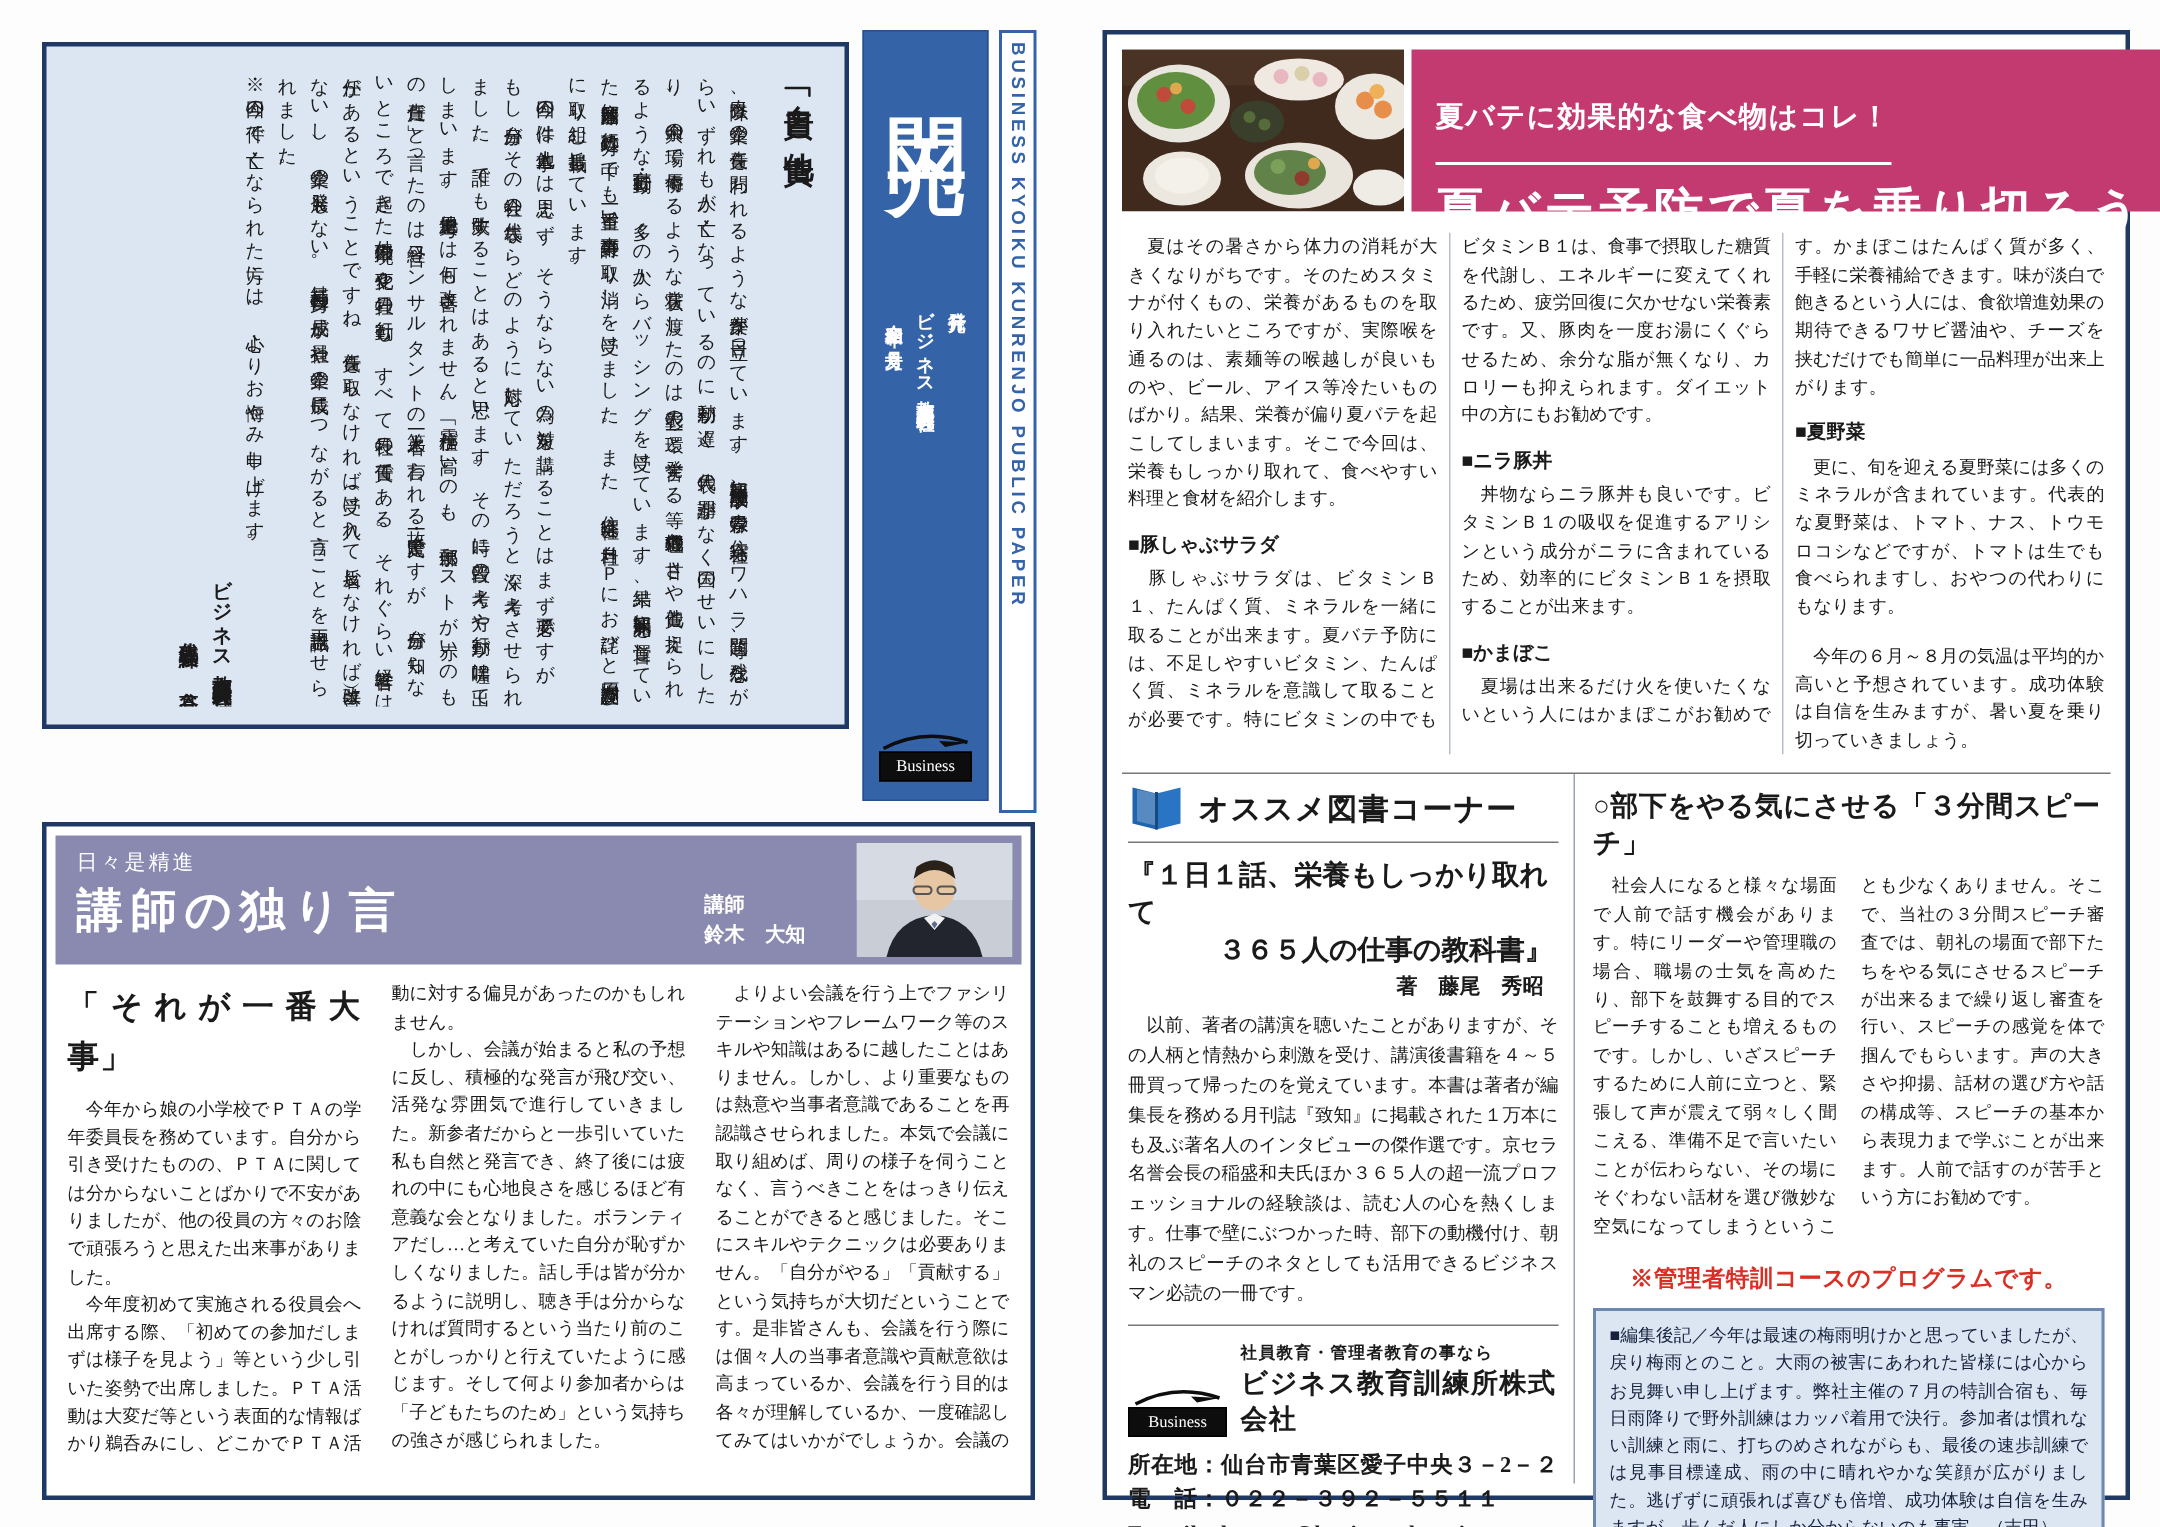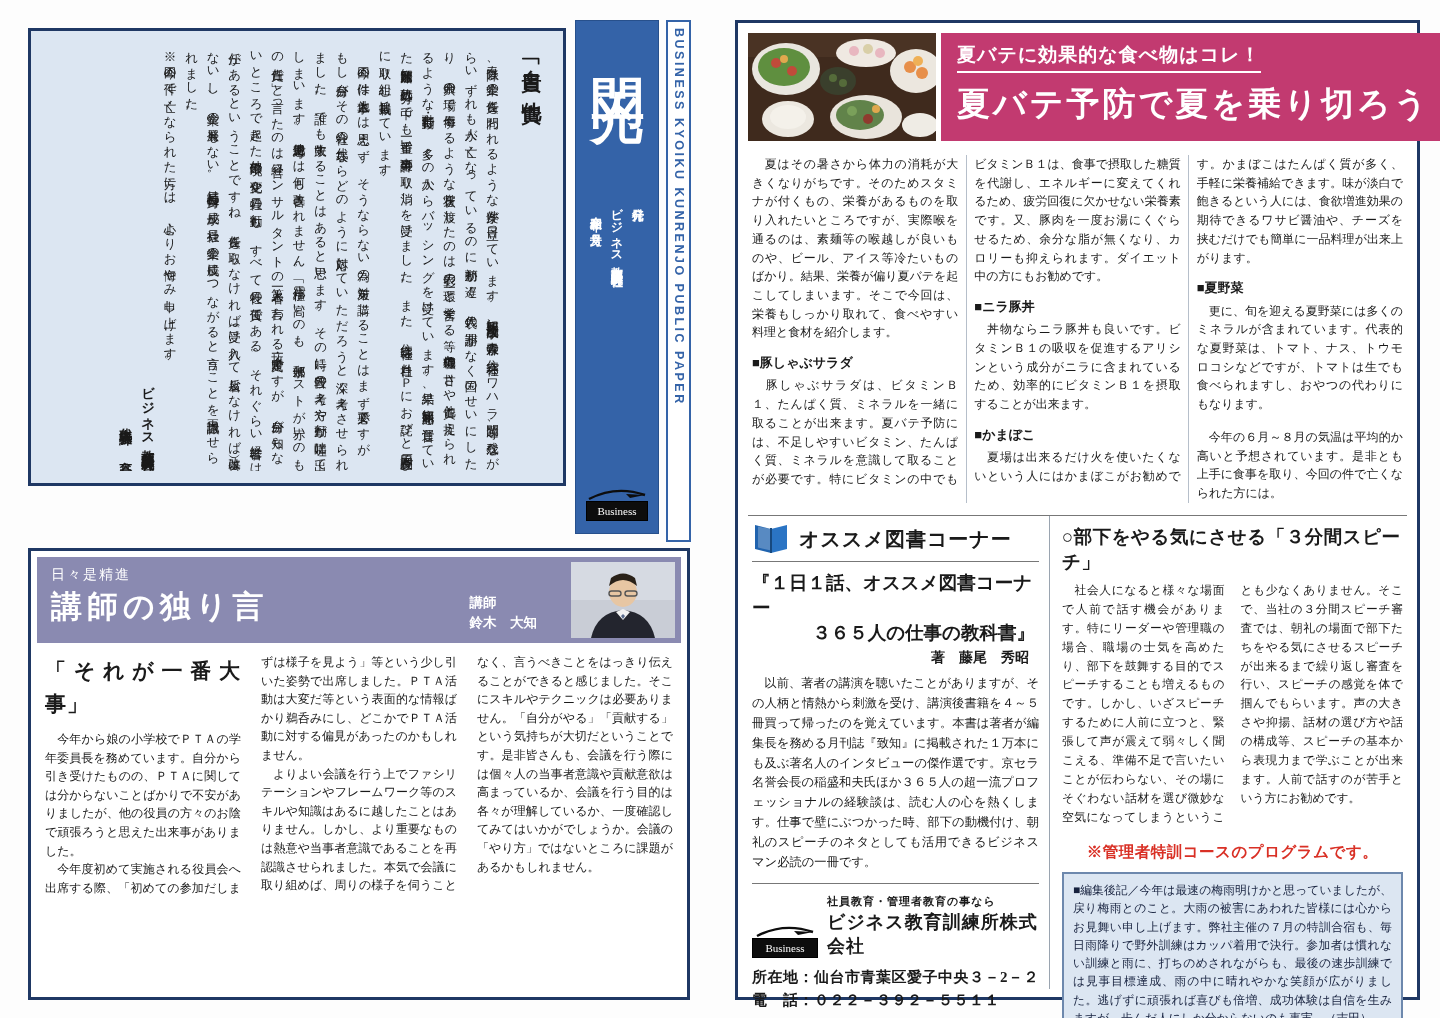"夏バテに効果的な食べ物はコレ！" .kicker { margin-top: none -> 23px; padding-bottom: 3px -> 17px }
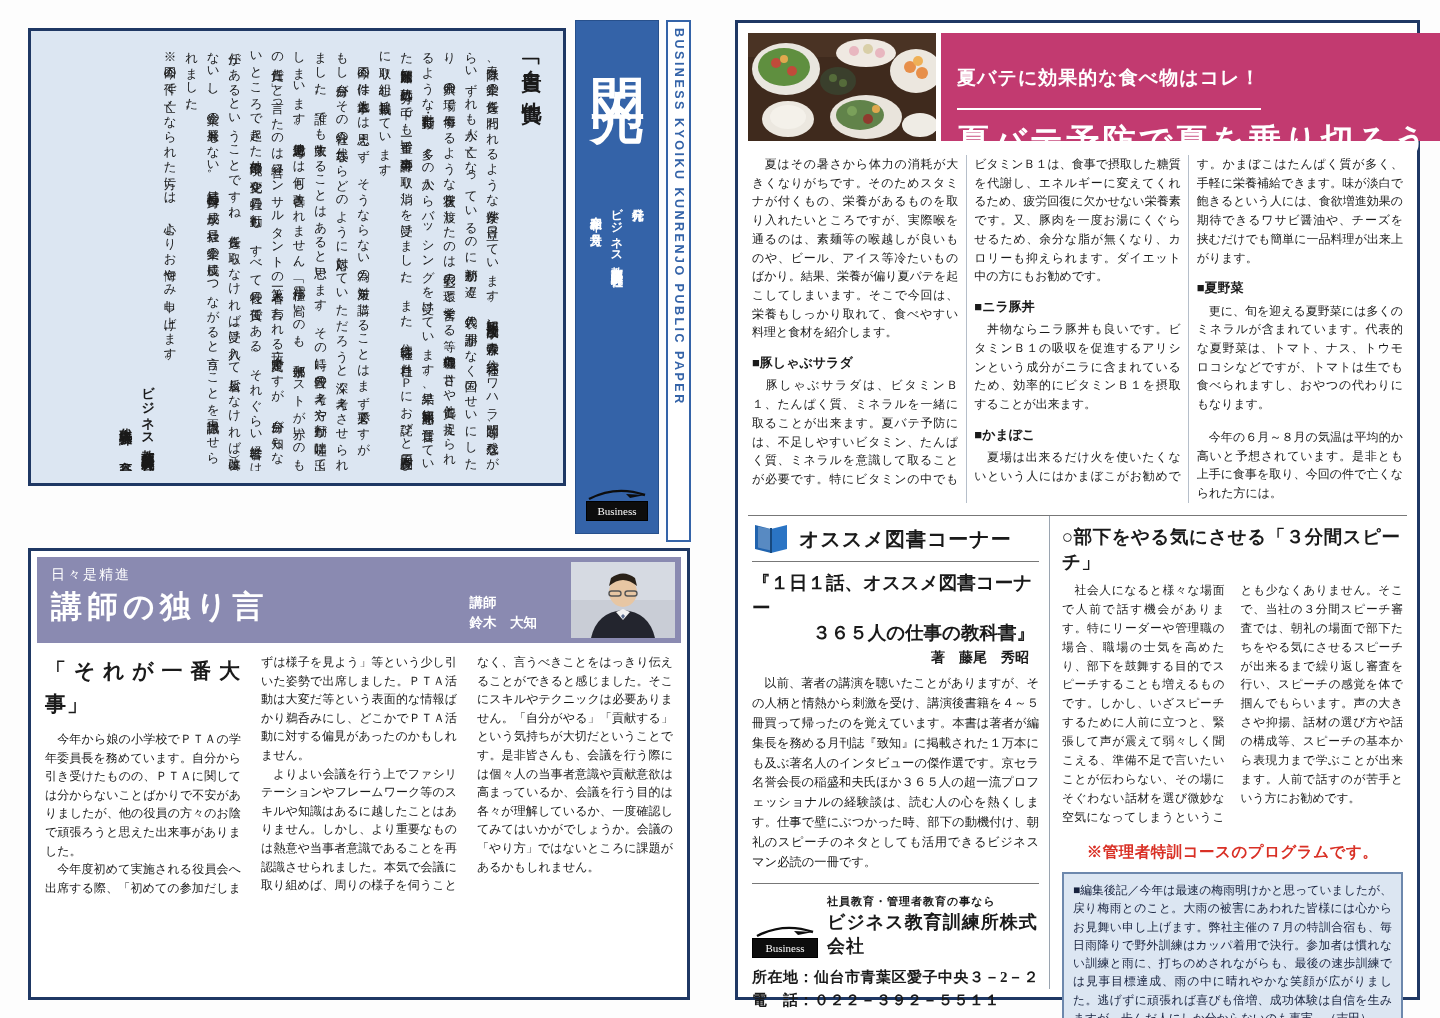"今年の６月～８月の気温は平均的か高いと予想されています。是非とも上手に食事を取り" p.fp { text: 是非とも上手に食事を取り、今回の件で亡くなられた方には -> 成功体験は自信を生みますが、暑い夏を乗り切っていきましょう }
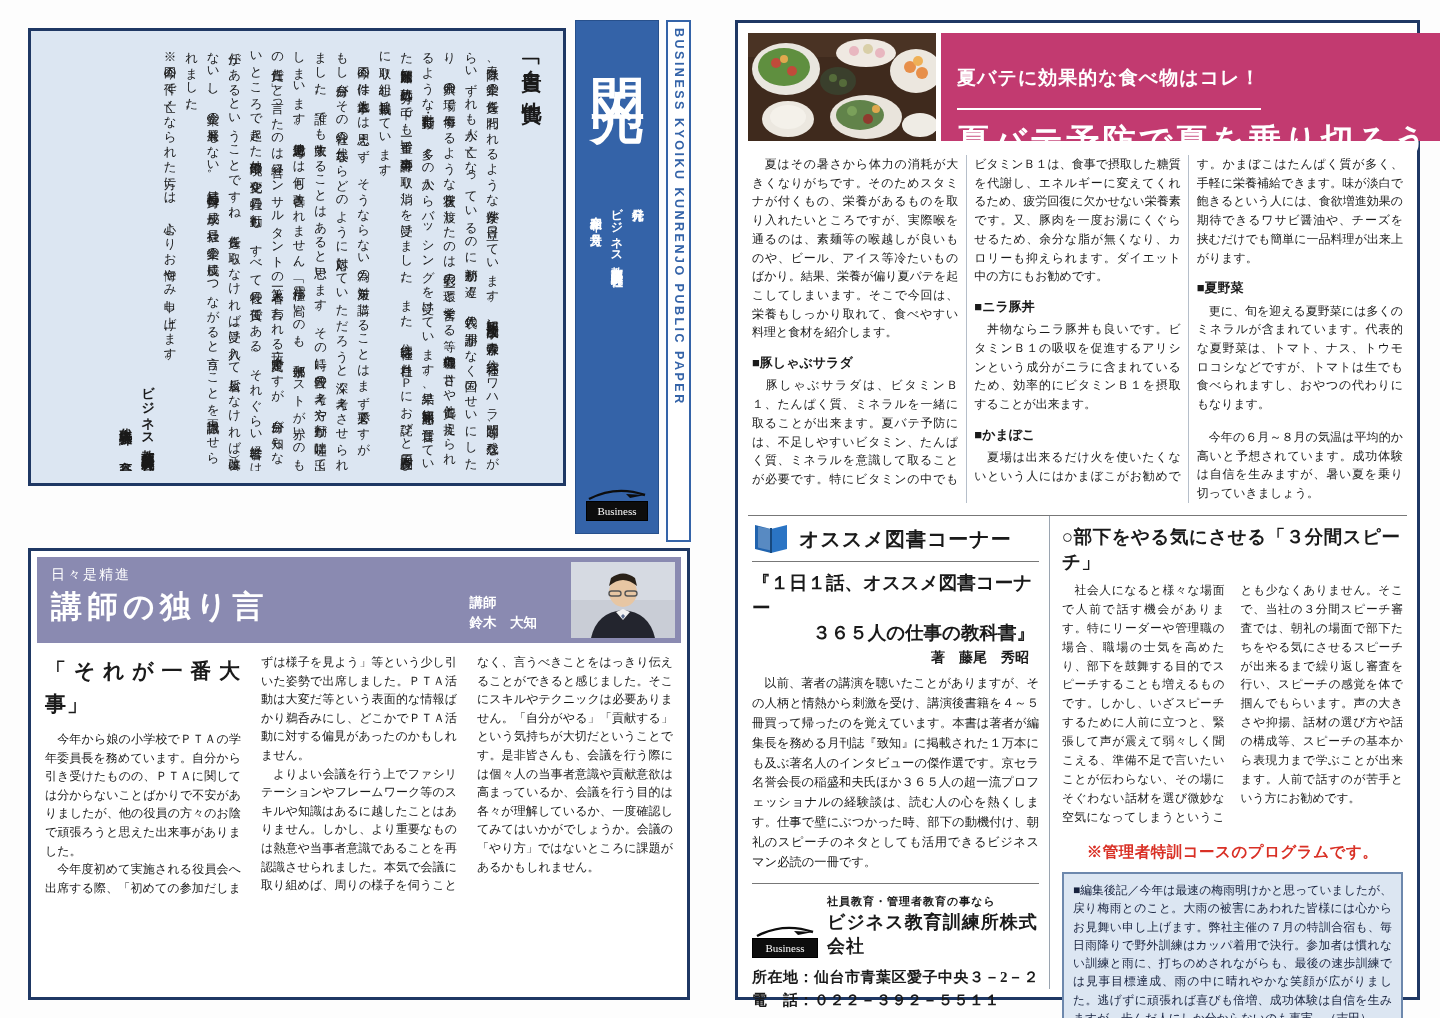"『１日１話、オススメ図書コーナー" div { text: オススメ図書コーナー -> 栄養もしっかり取れて }
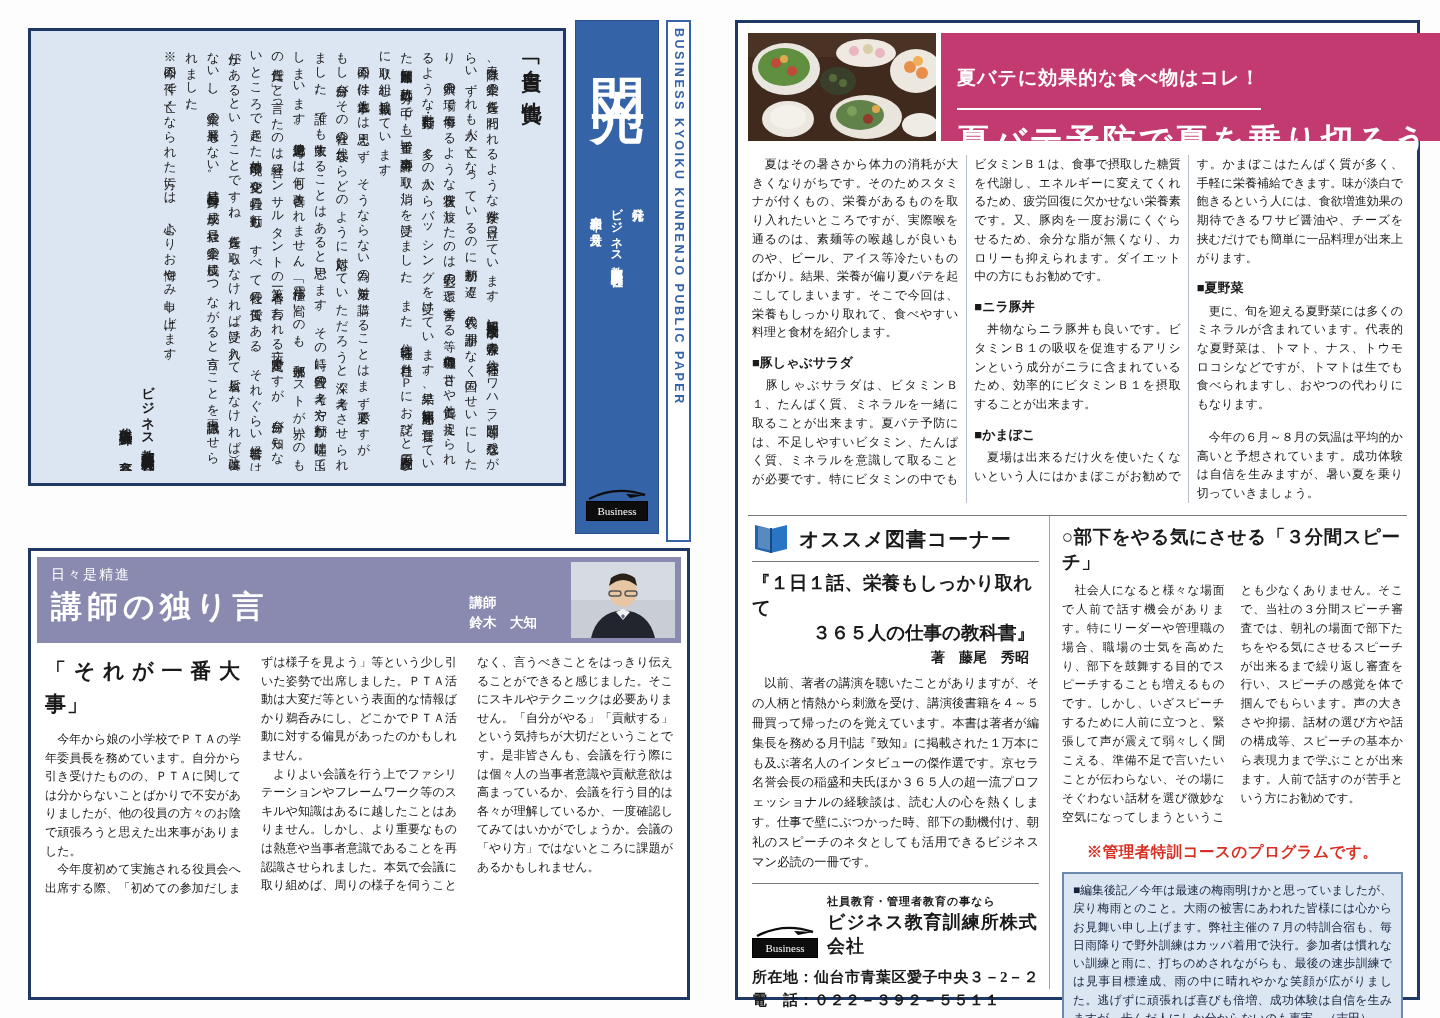"しかし、会議が始まると私の予想に反し、積極的な発言が飛び交い、活発な雰囲気で進行" p.cp { html: none -> <p> しかし、会議が始まると私の予想に反し、積極的な発言が飛び交い、活発な雰囲気で進行していきました。新参者だからと一歩引いていた私も自然と発言でき、終了後には疲れの中にも心地良さを感じるほど有意義な会となりました。ボランティアだし…と考えていた自分が恥ずかしくなりました。話し手は皆が分かるように説明し、聴き手は分からなければ質問するという当たり前のことがしっかりと行えていたように感じます。そして何より参加者からは「子どもたちのため」という気持ちの強さが感じられました。</p> }
